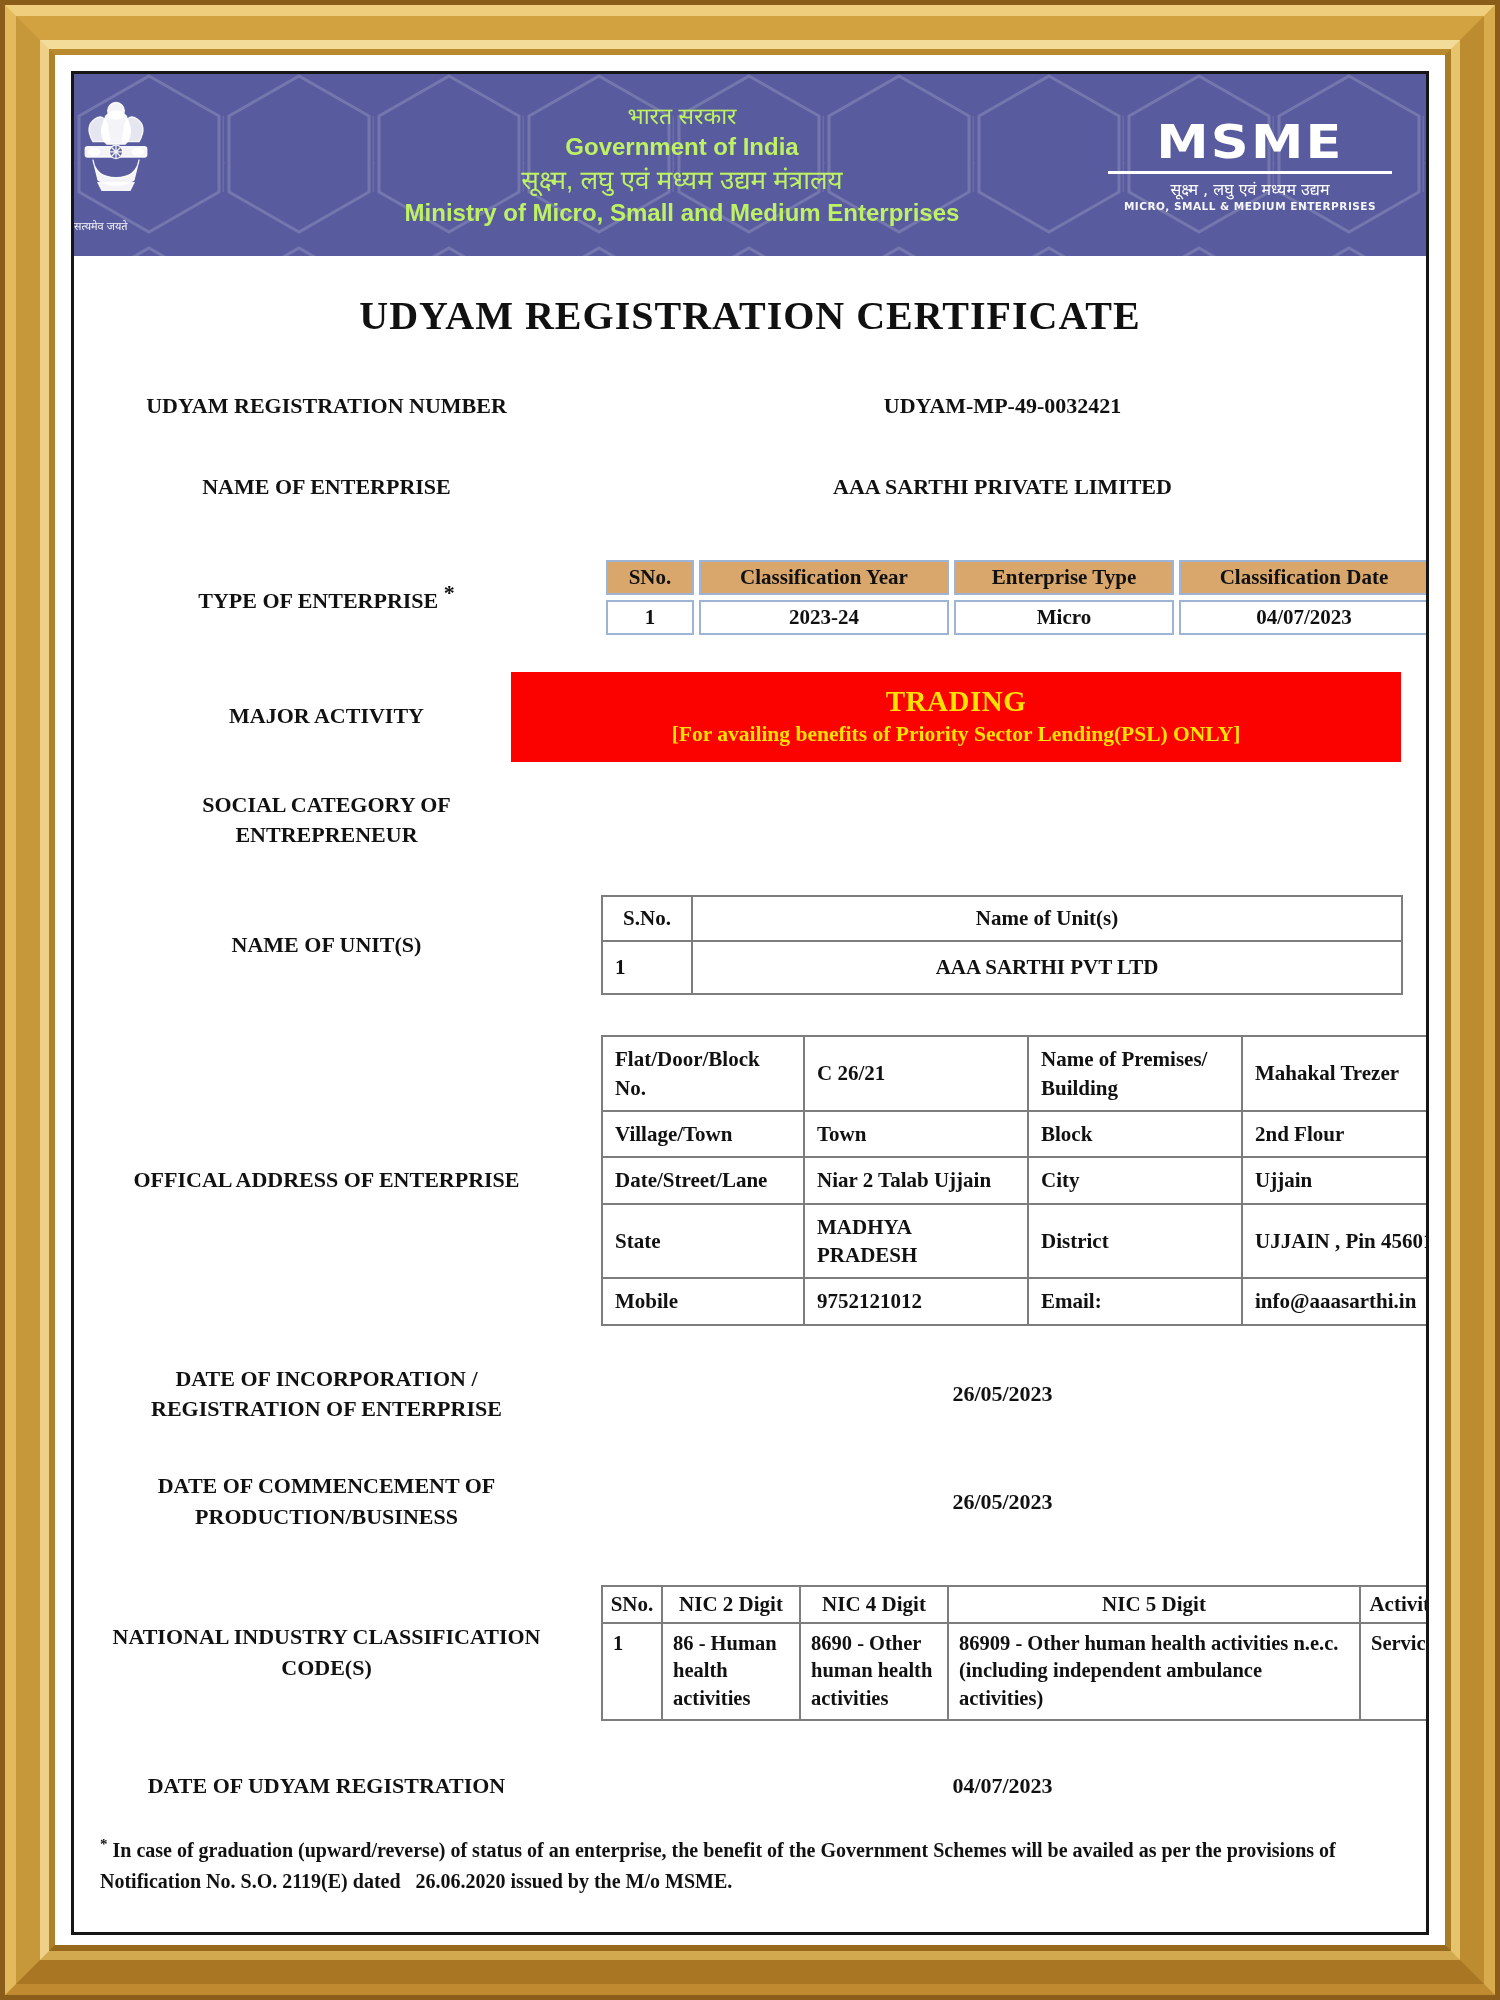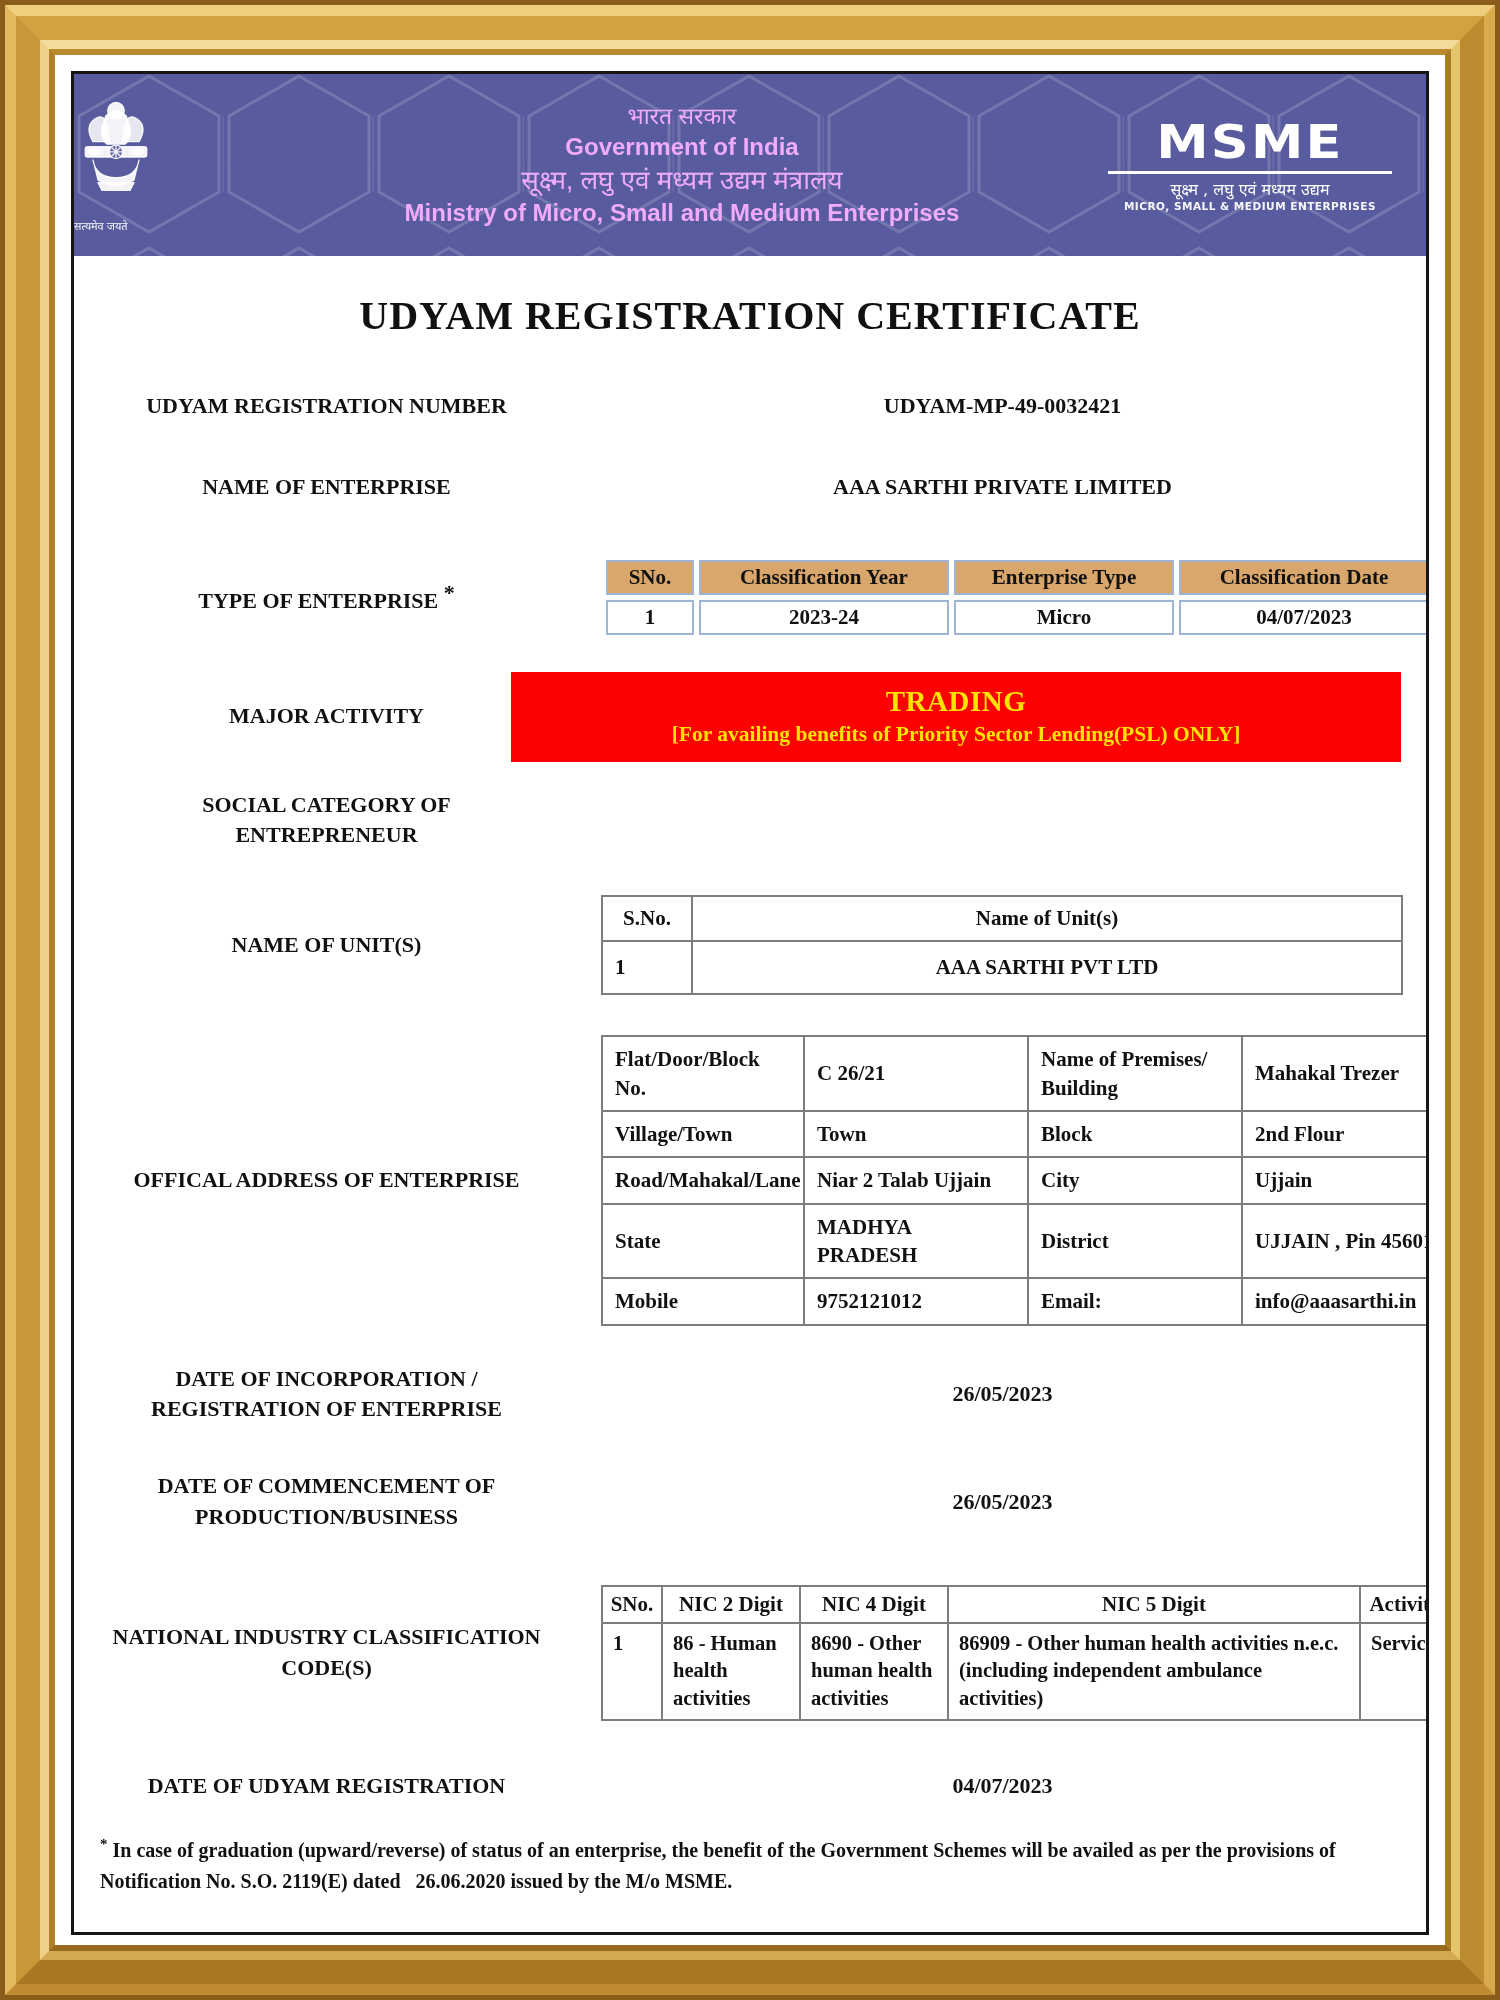"भारत सरकार" .banner-center { color: #f0abfc -> #bef264 }
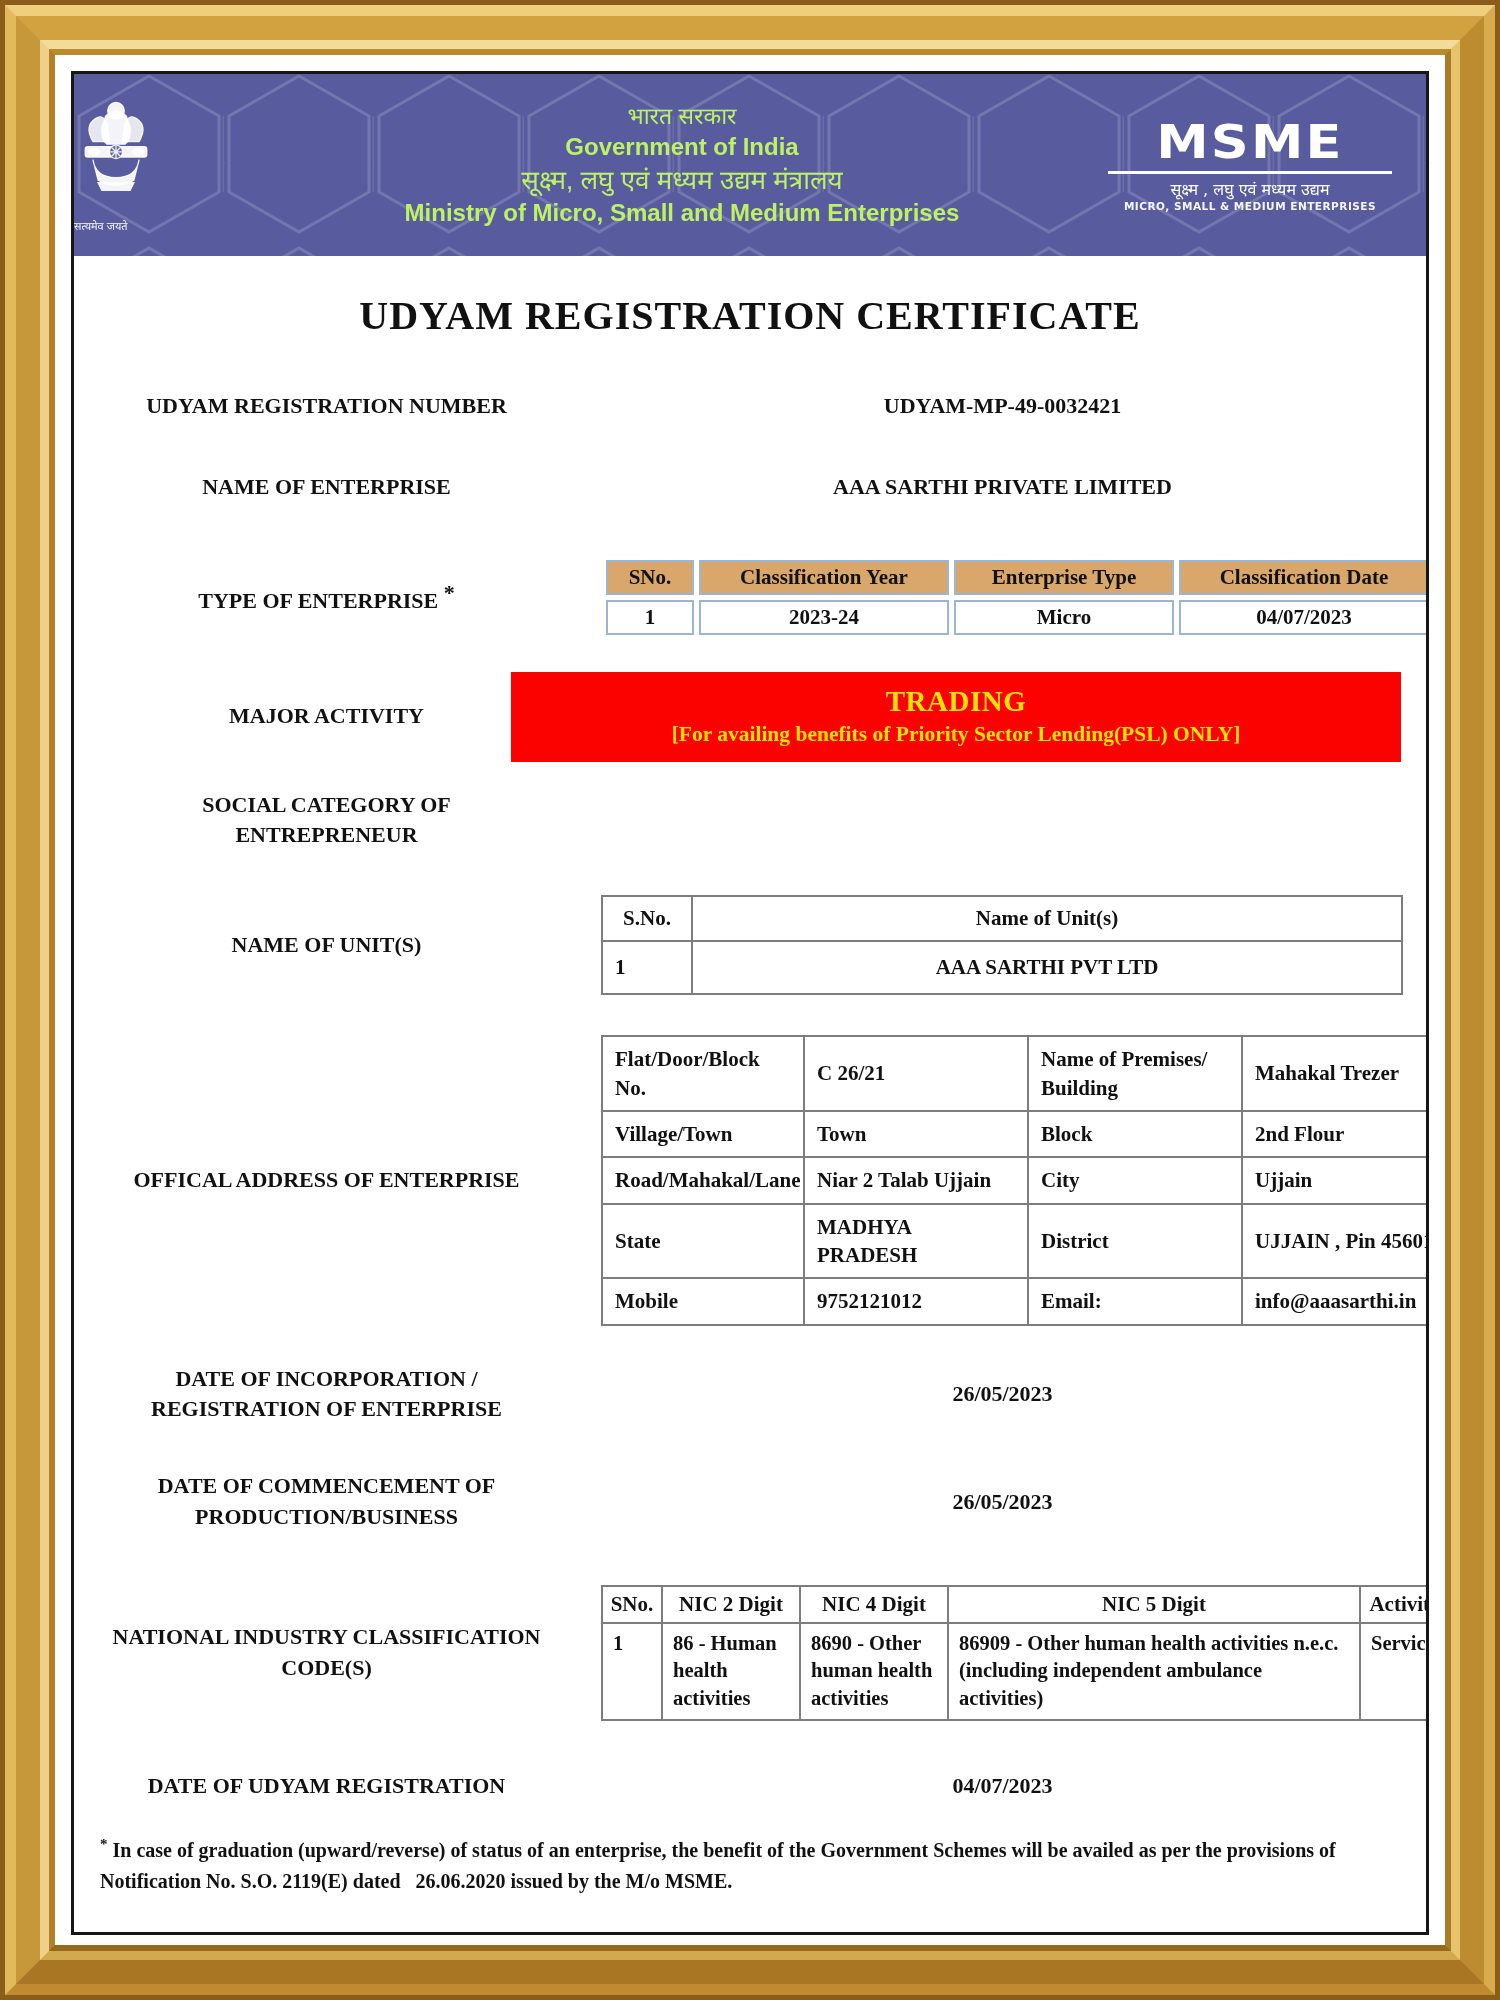"Road/Mahakal/Lane" td { text: Road/Mahakal/Lane -> Date/Street/Lane }
